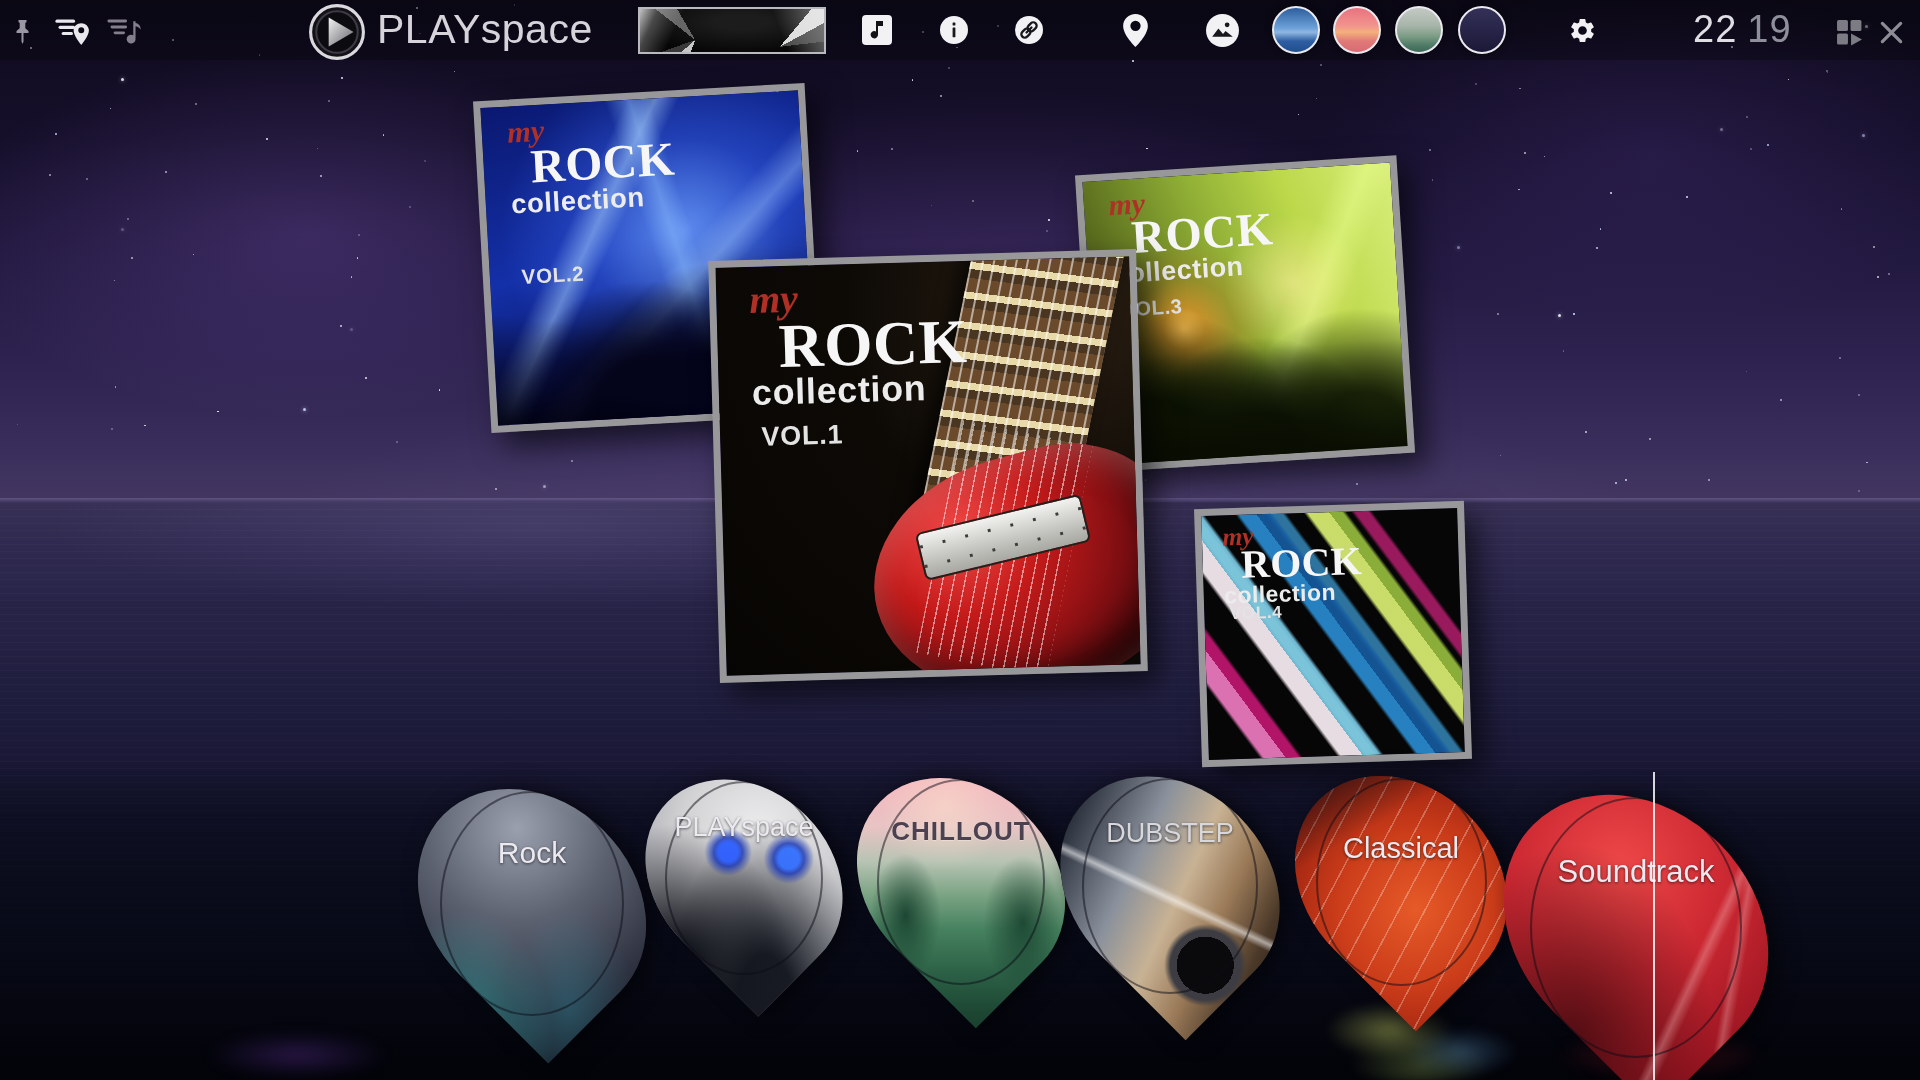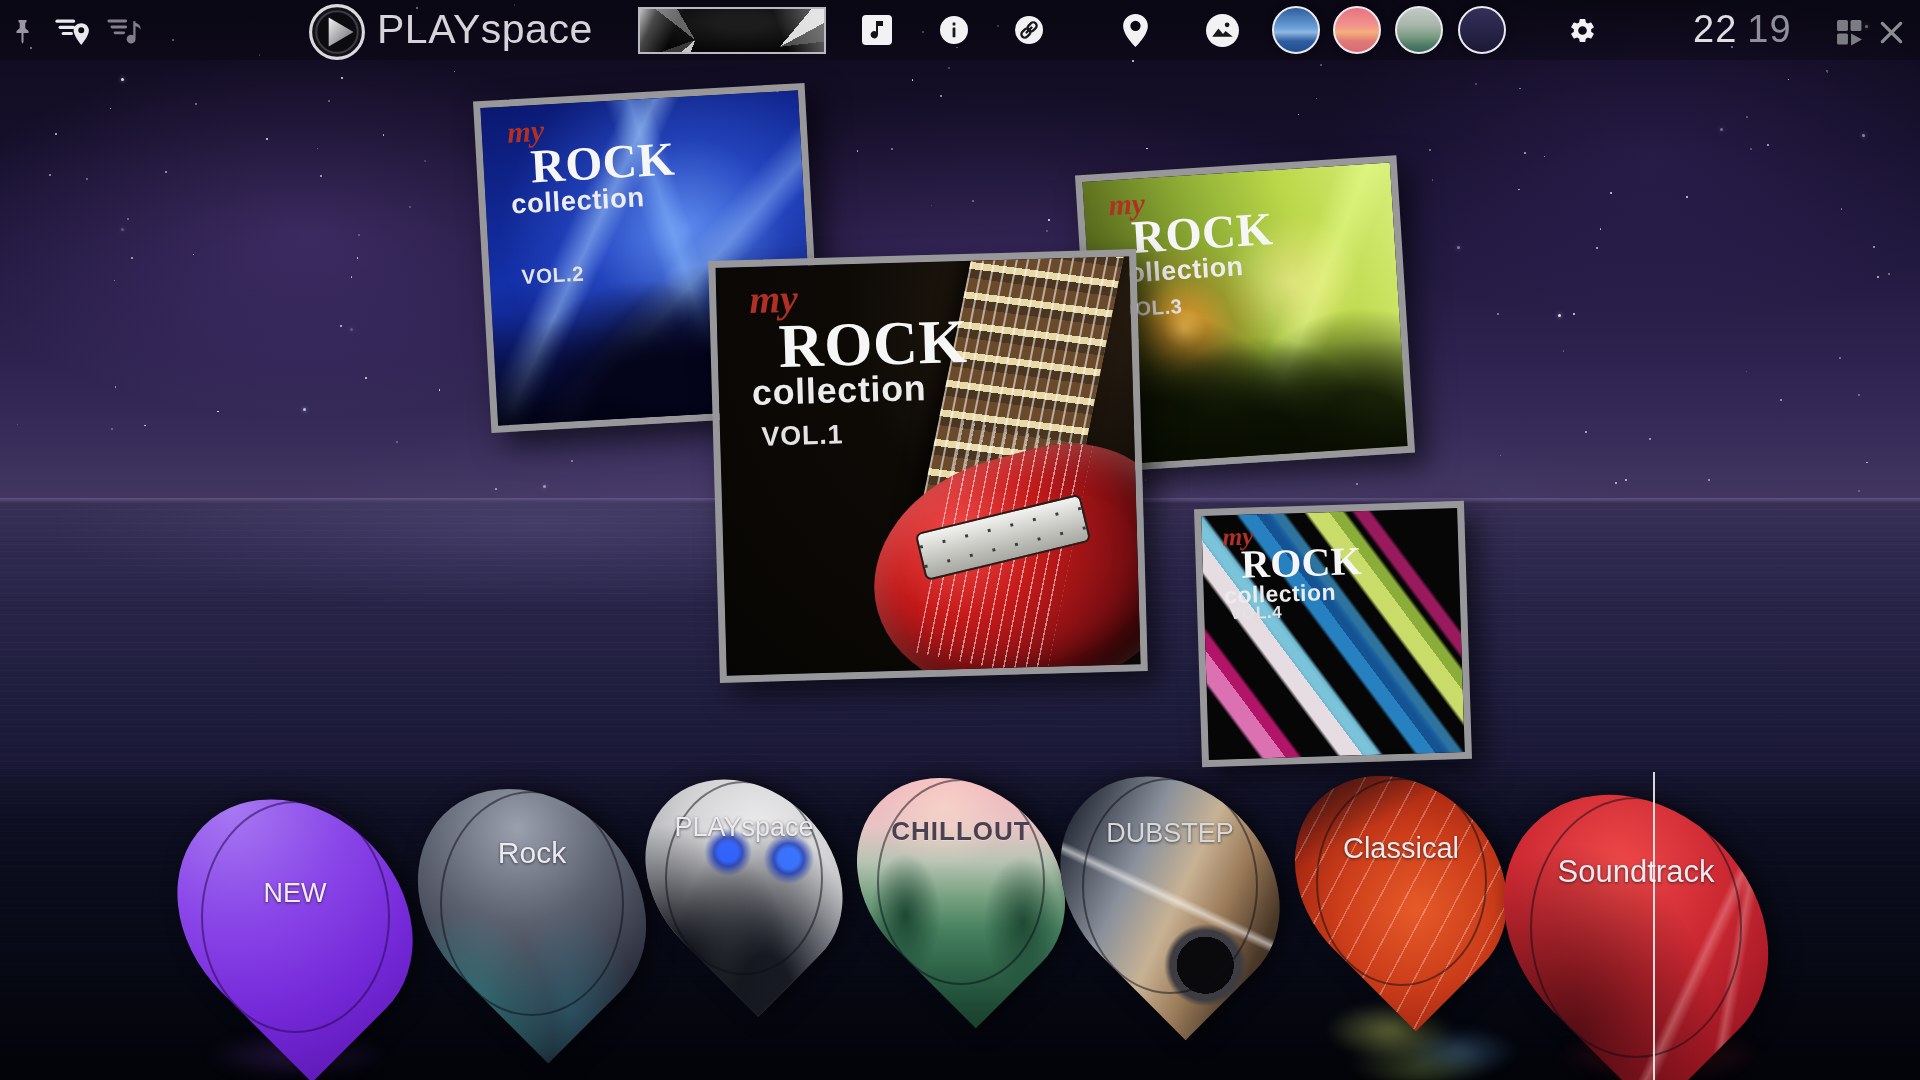"NEW" div.pin-wrap { html: <div> <div> <div></div> </div> <div></div> <div>NEW</div> </div> -> none }
